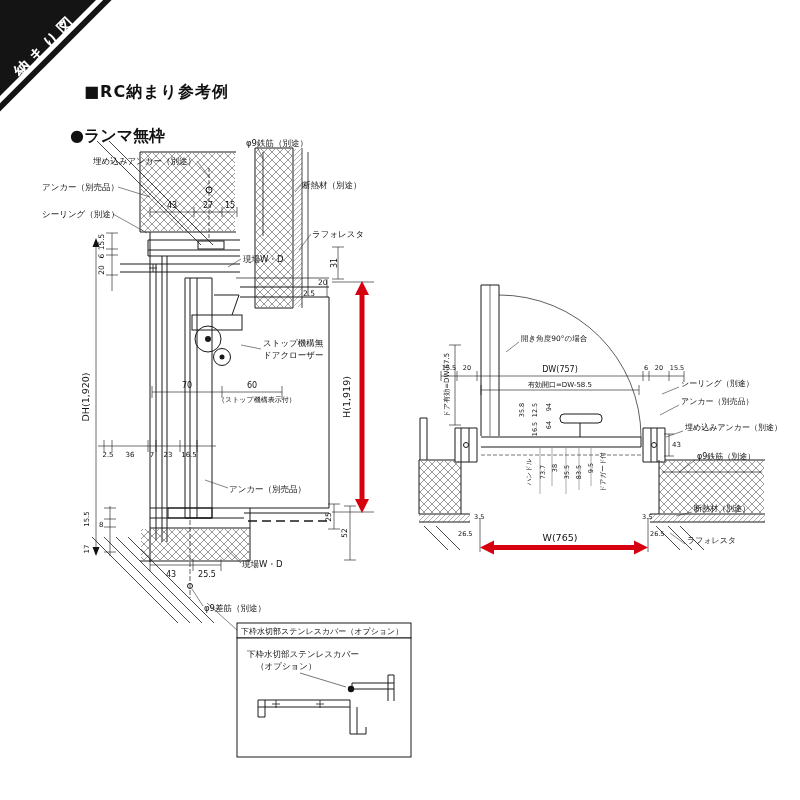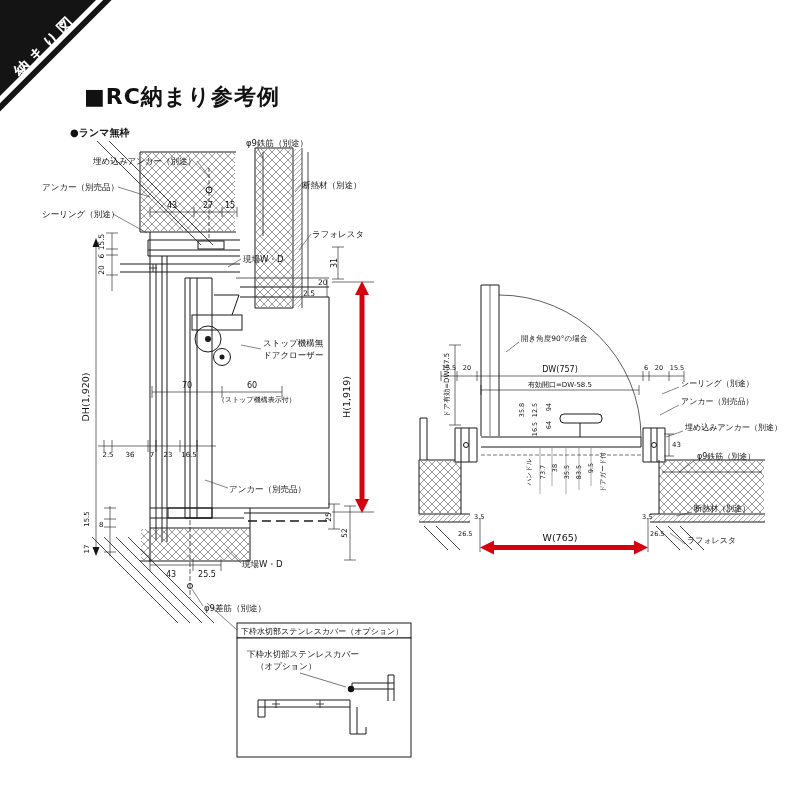"■RC納まり参考例" .title { font-size: 22px -> 16px }
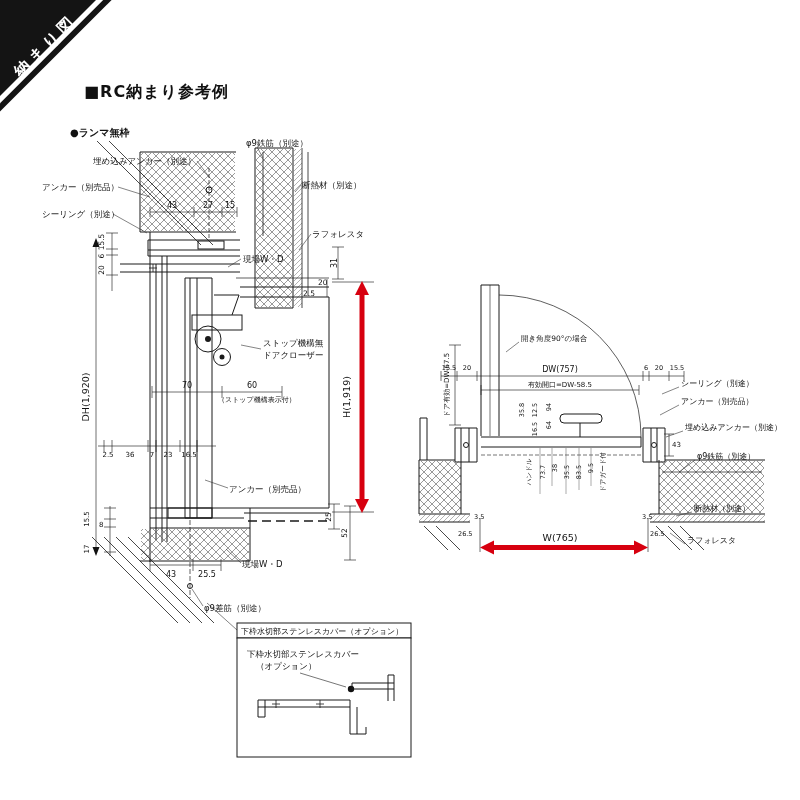"●ランマ無枠" .subtitle { font-size: 10px -> 16px }
